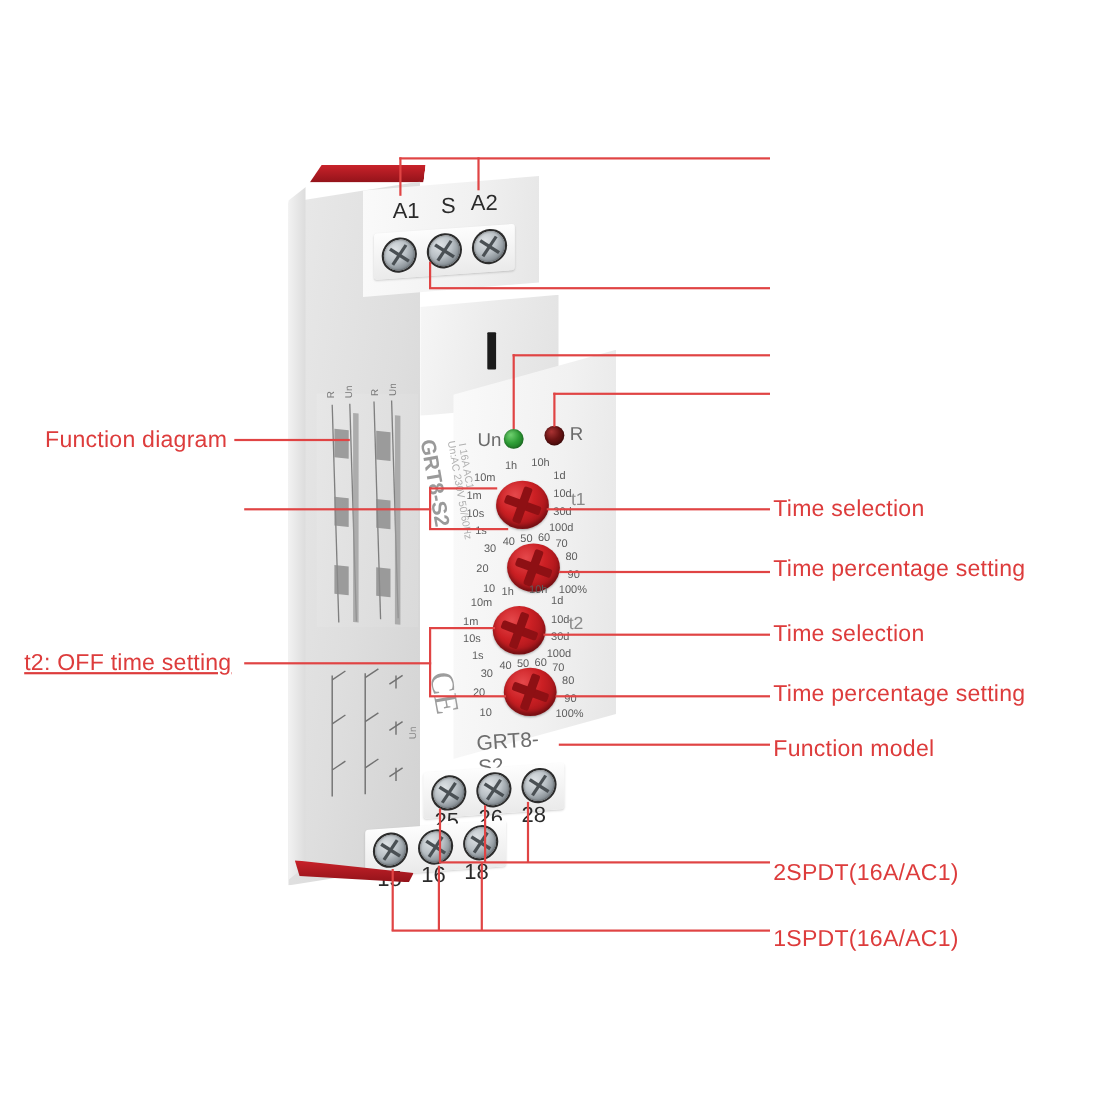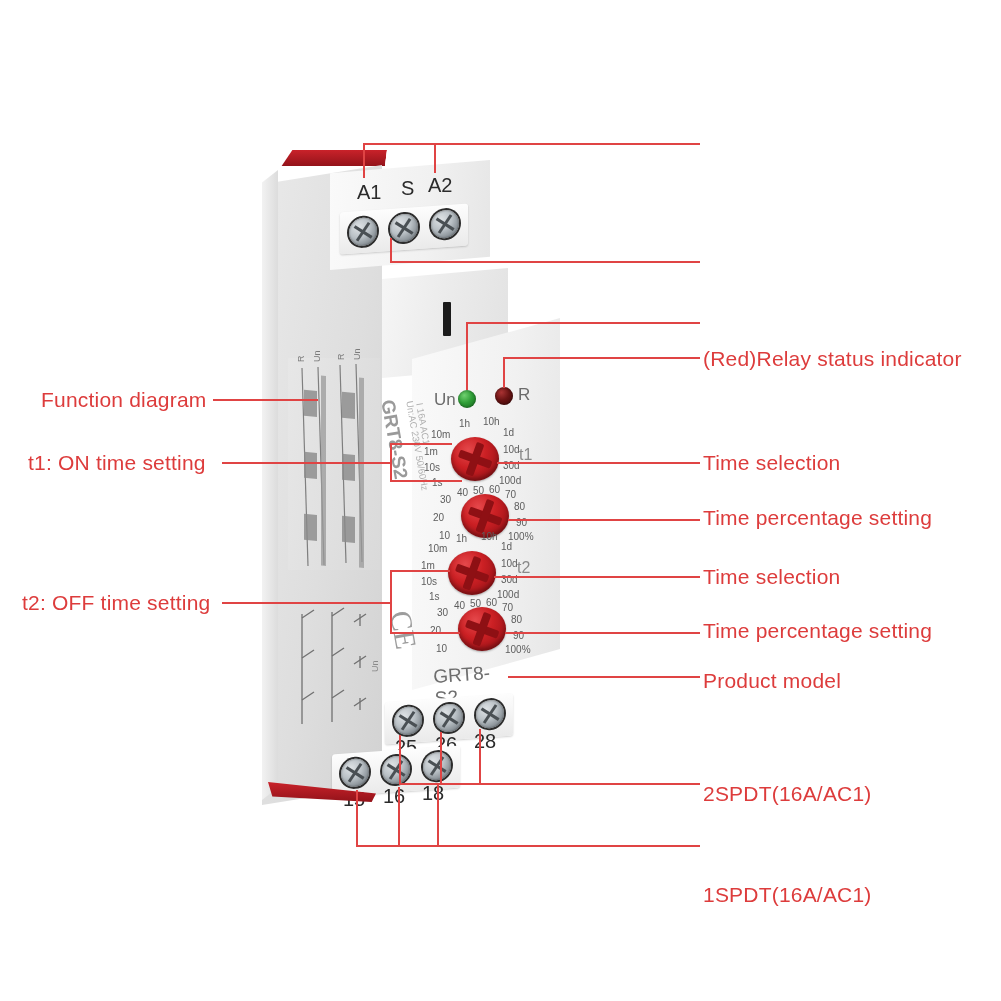"(Red)Relay status indicator" div.anno { html: <div>(Red)Relay status indicator</div> -> none }
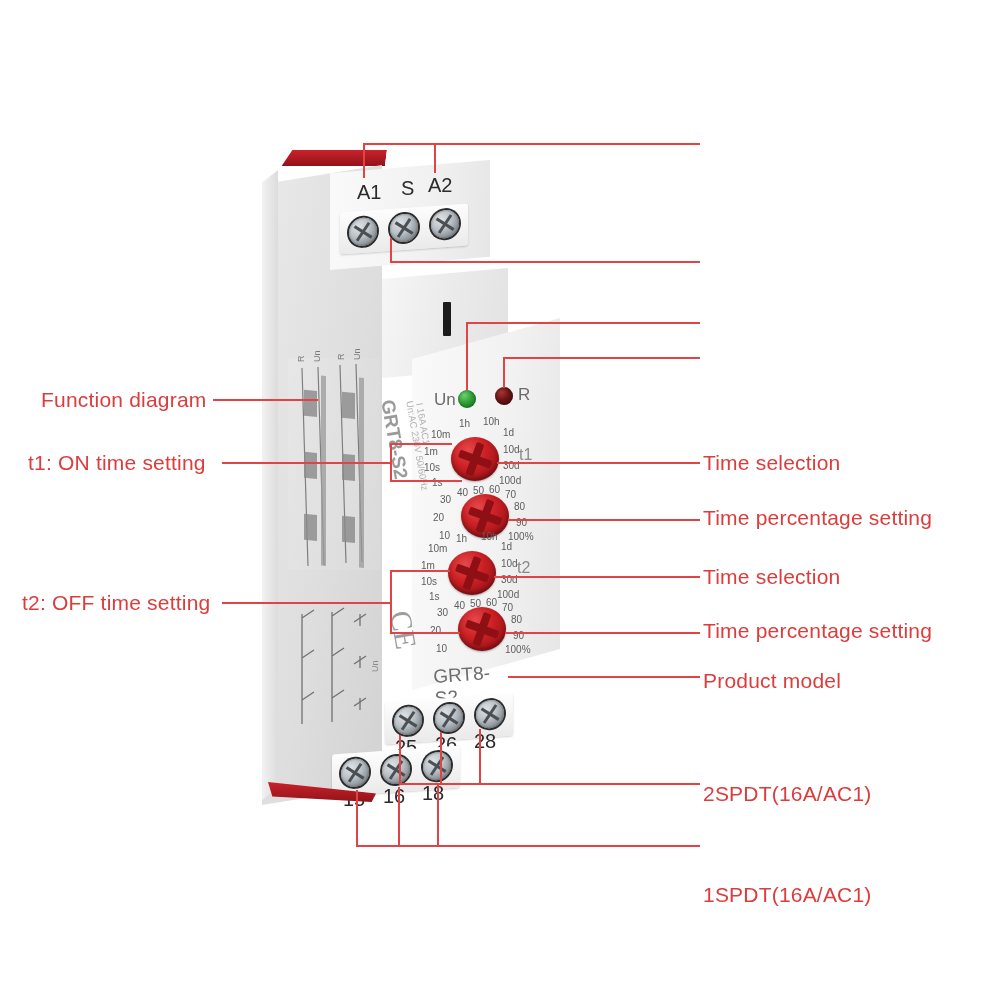"t1: ON time setting" div.anno { html: <div>t1: ON time setting</div> -> none }
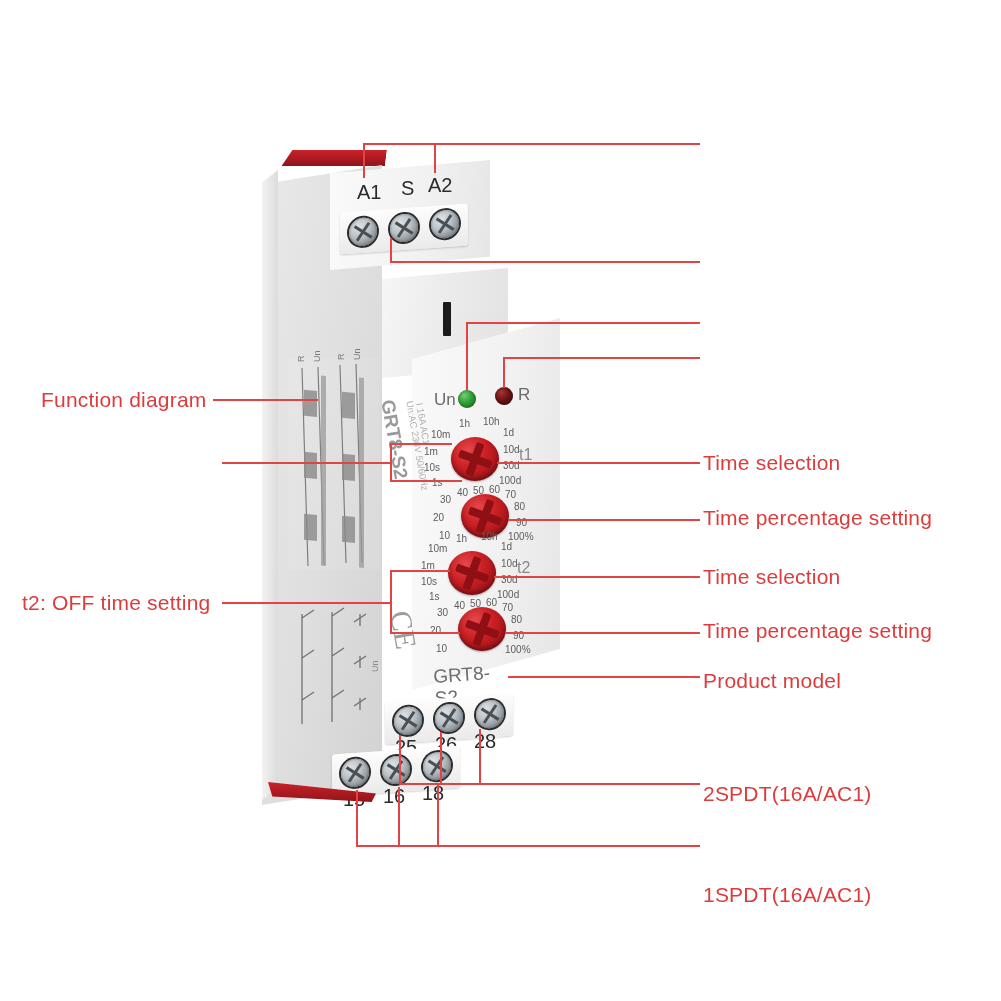"t2: OFF time setting" div.anno { text-decoration: none -> underline }
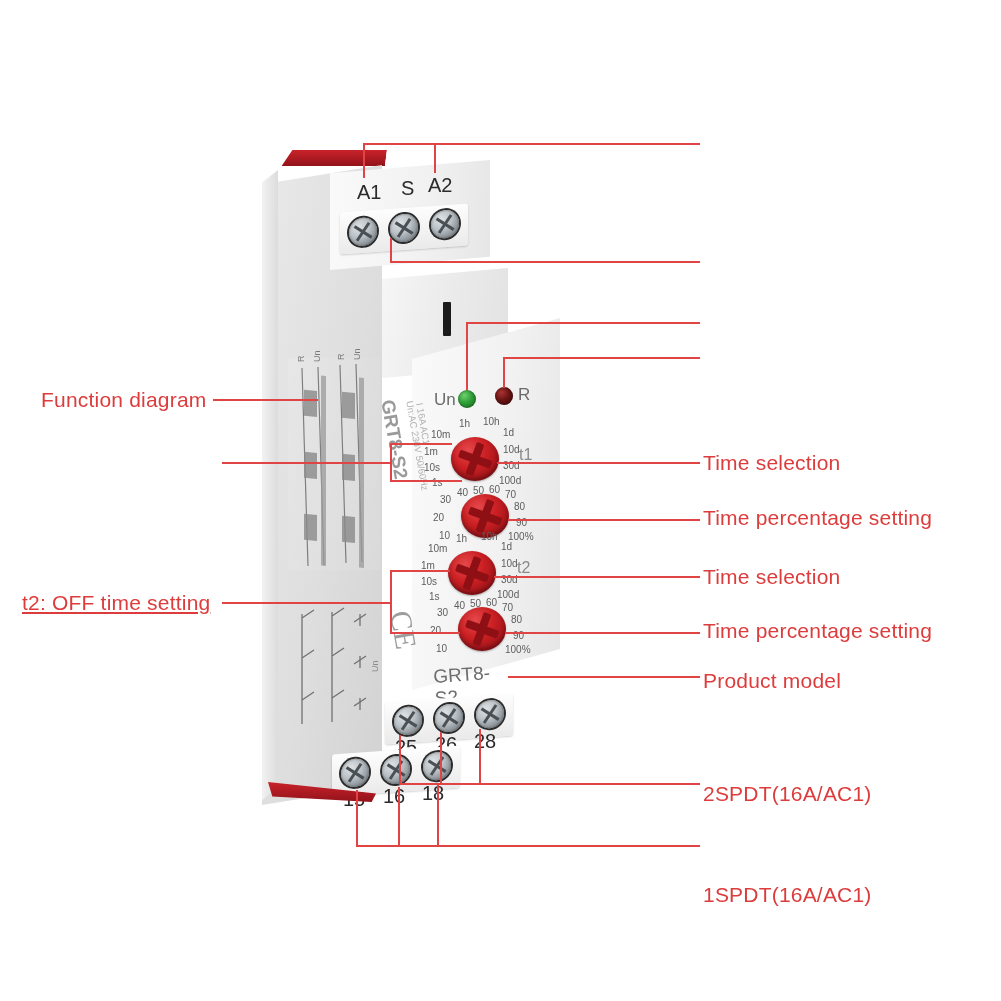"Product model" div.anno { text: Product -> Function }
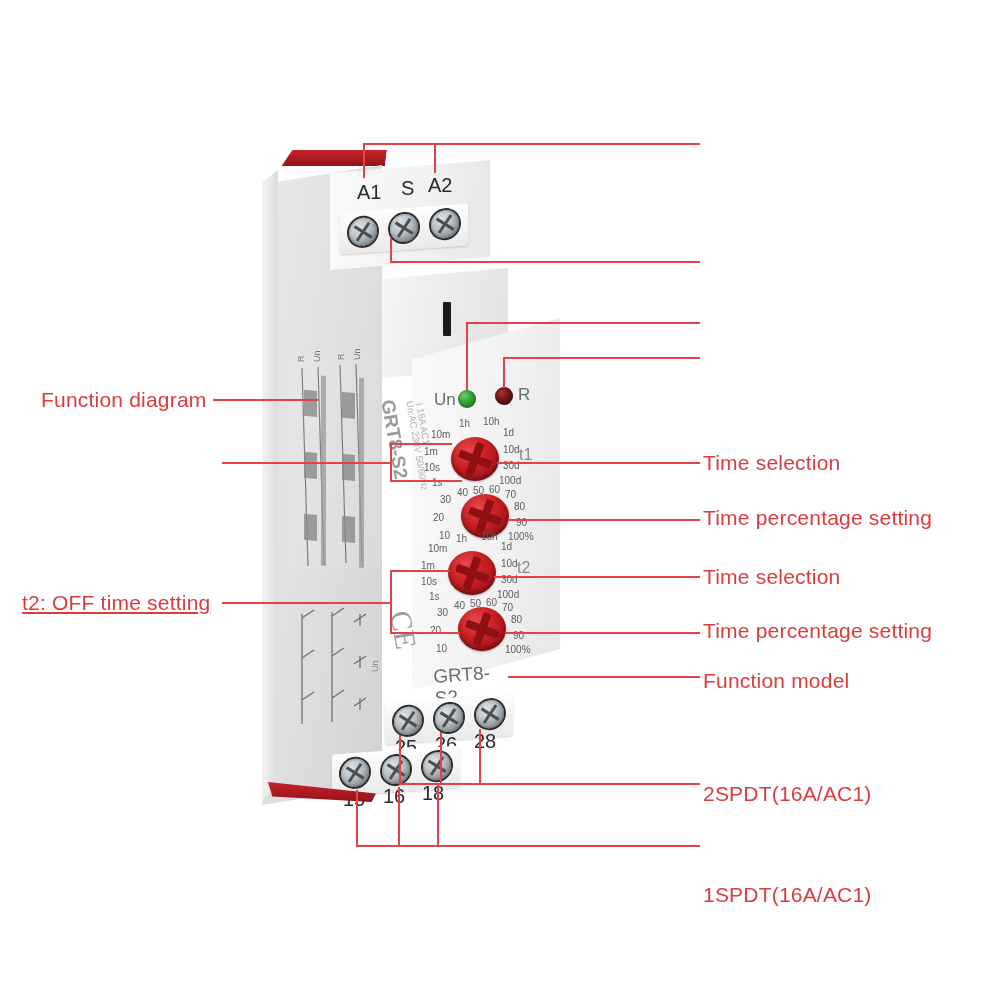"1SPDT(16A/AC1)" div.anno { margin-top: 41px -> none }
